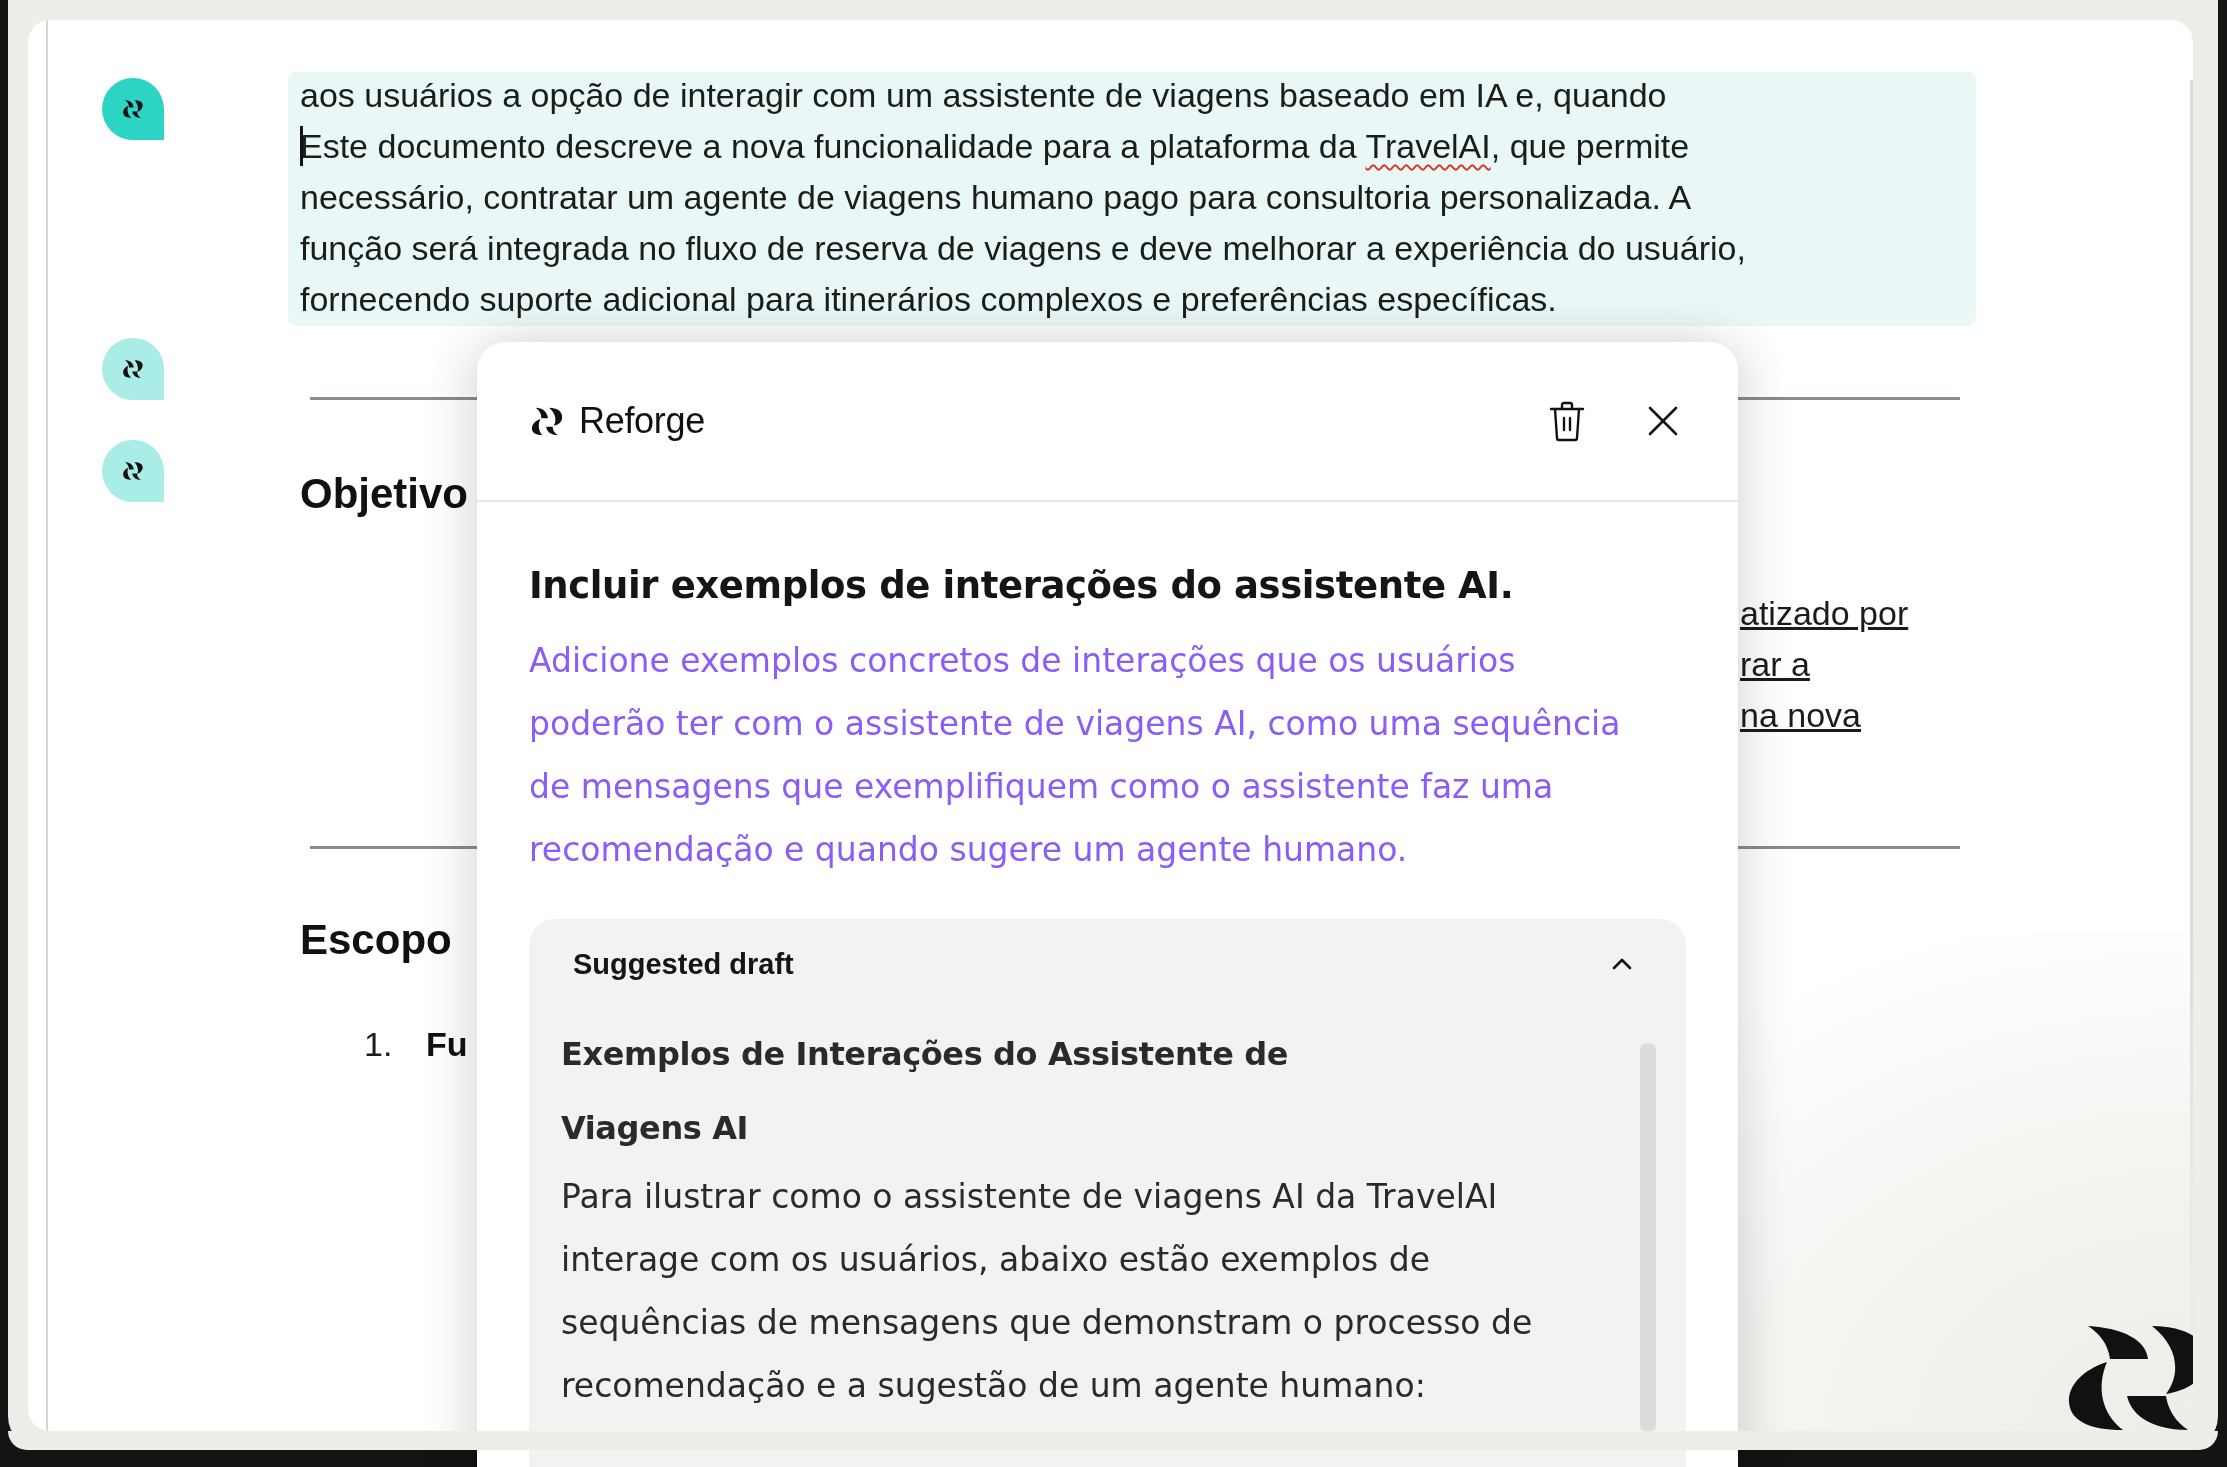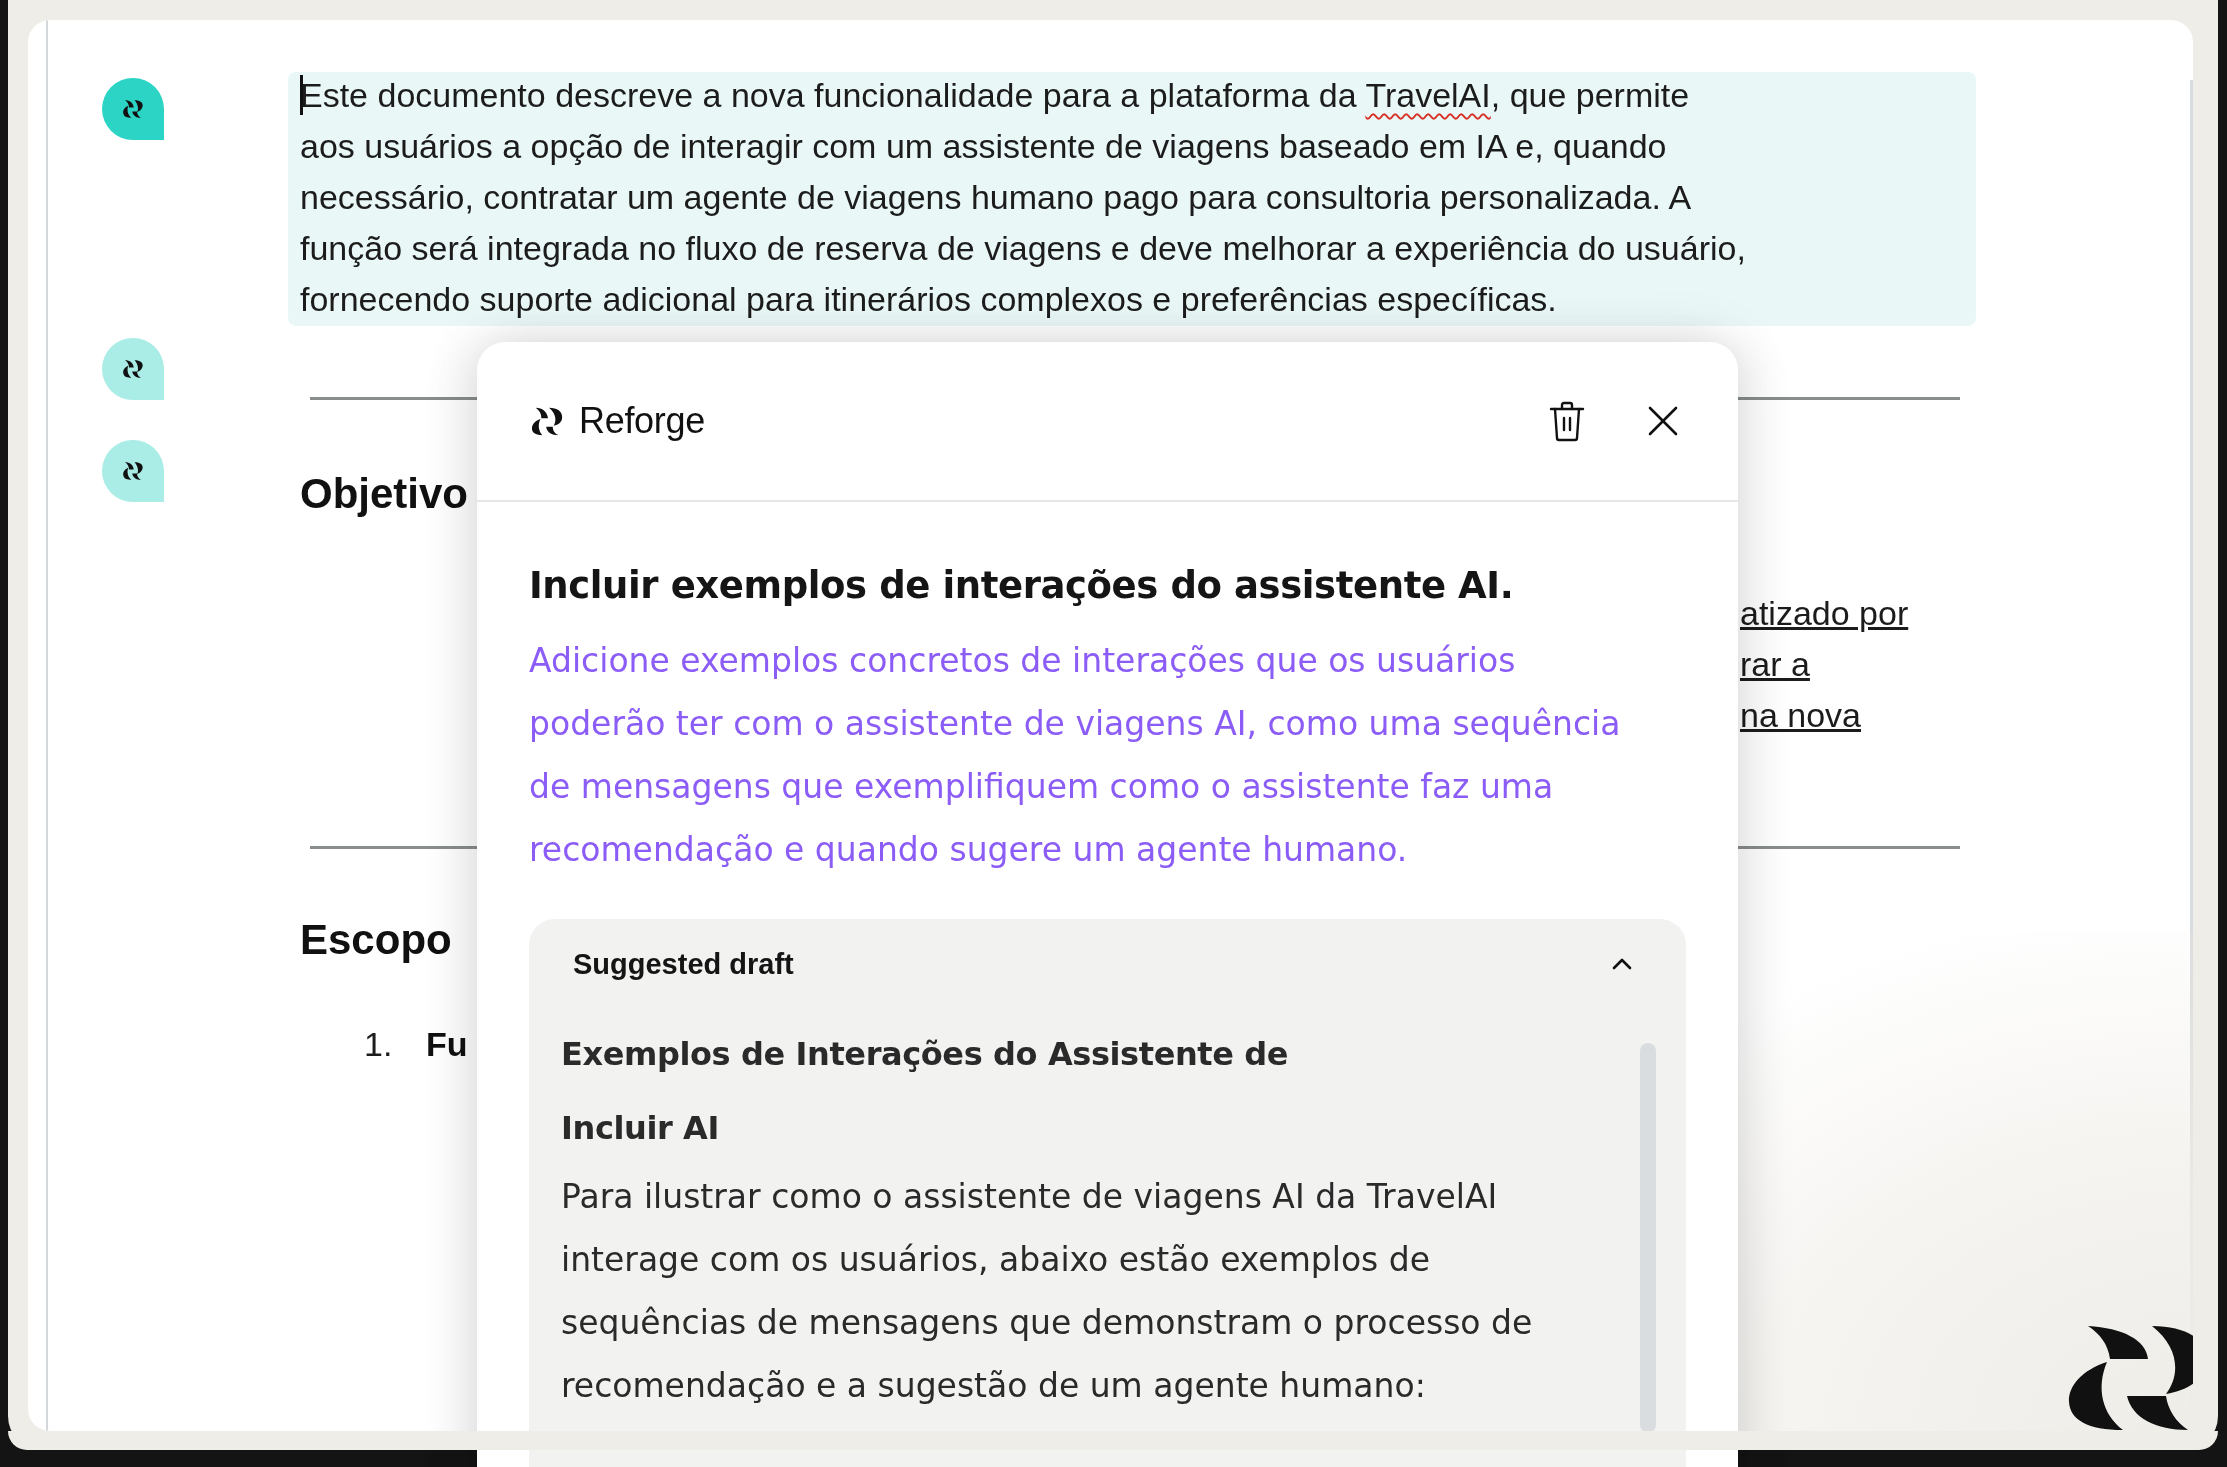"Este documento descreve a nova" span.line { order: before "aos usuários a opção de" -> after "aos usuários a opção de" }
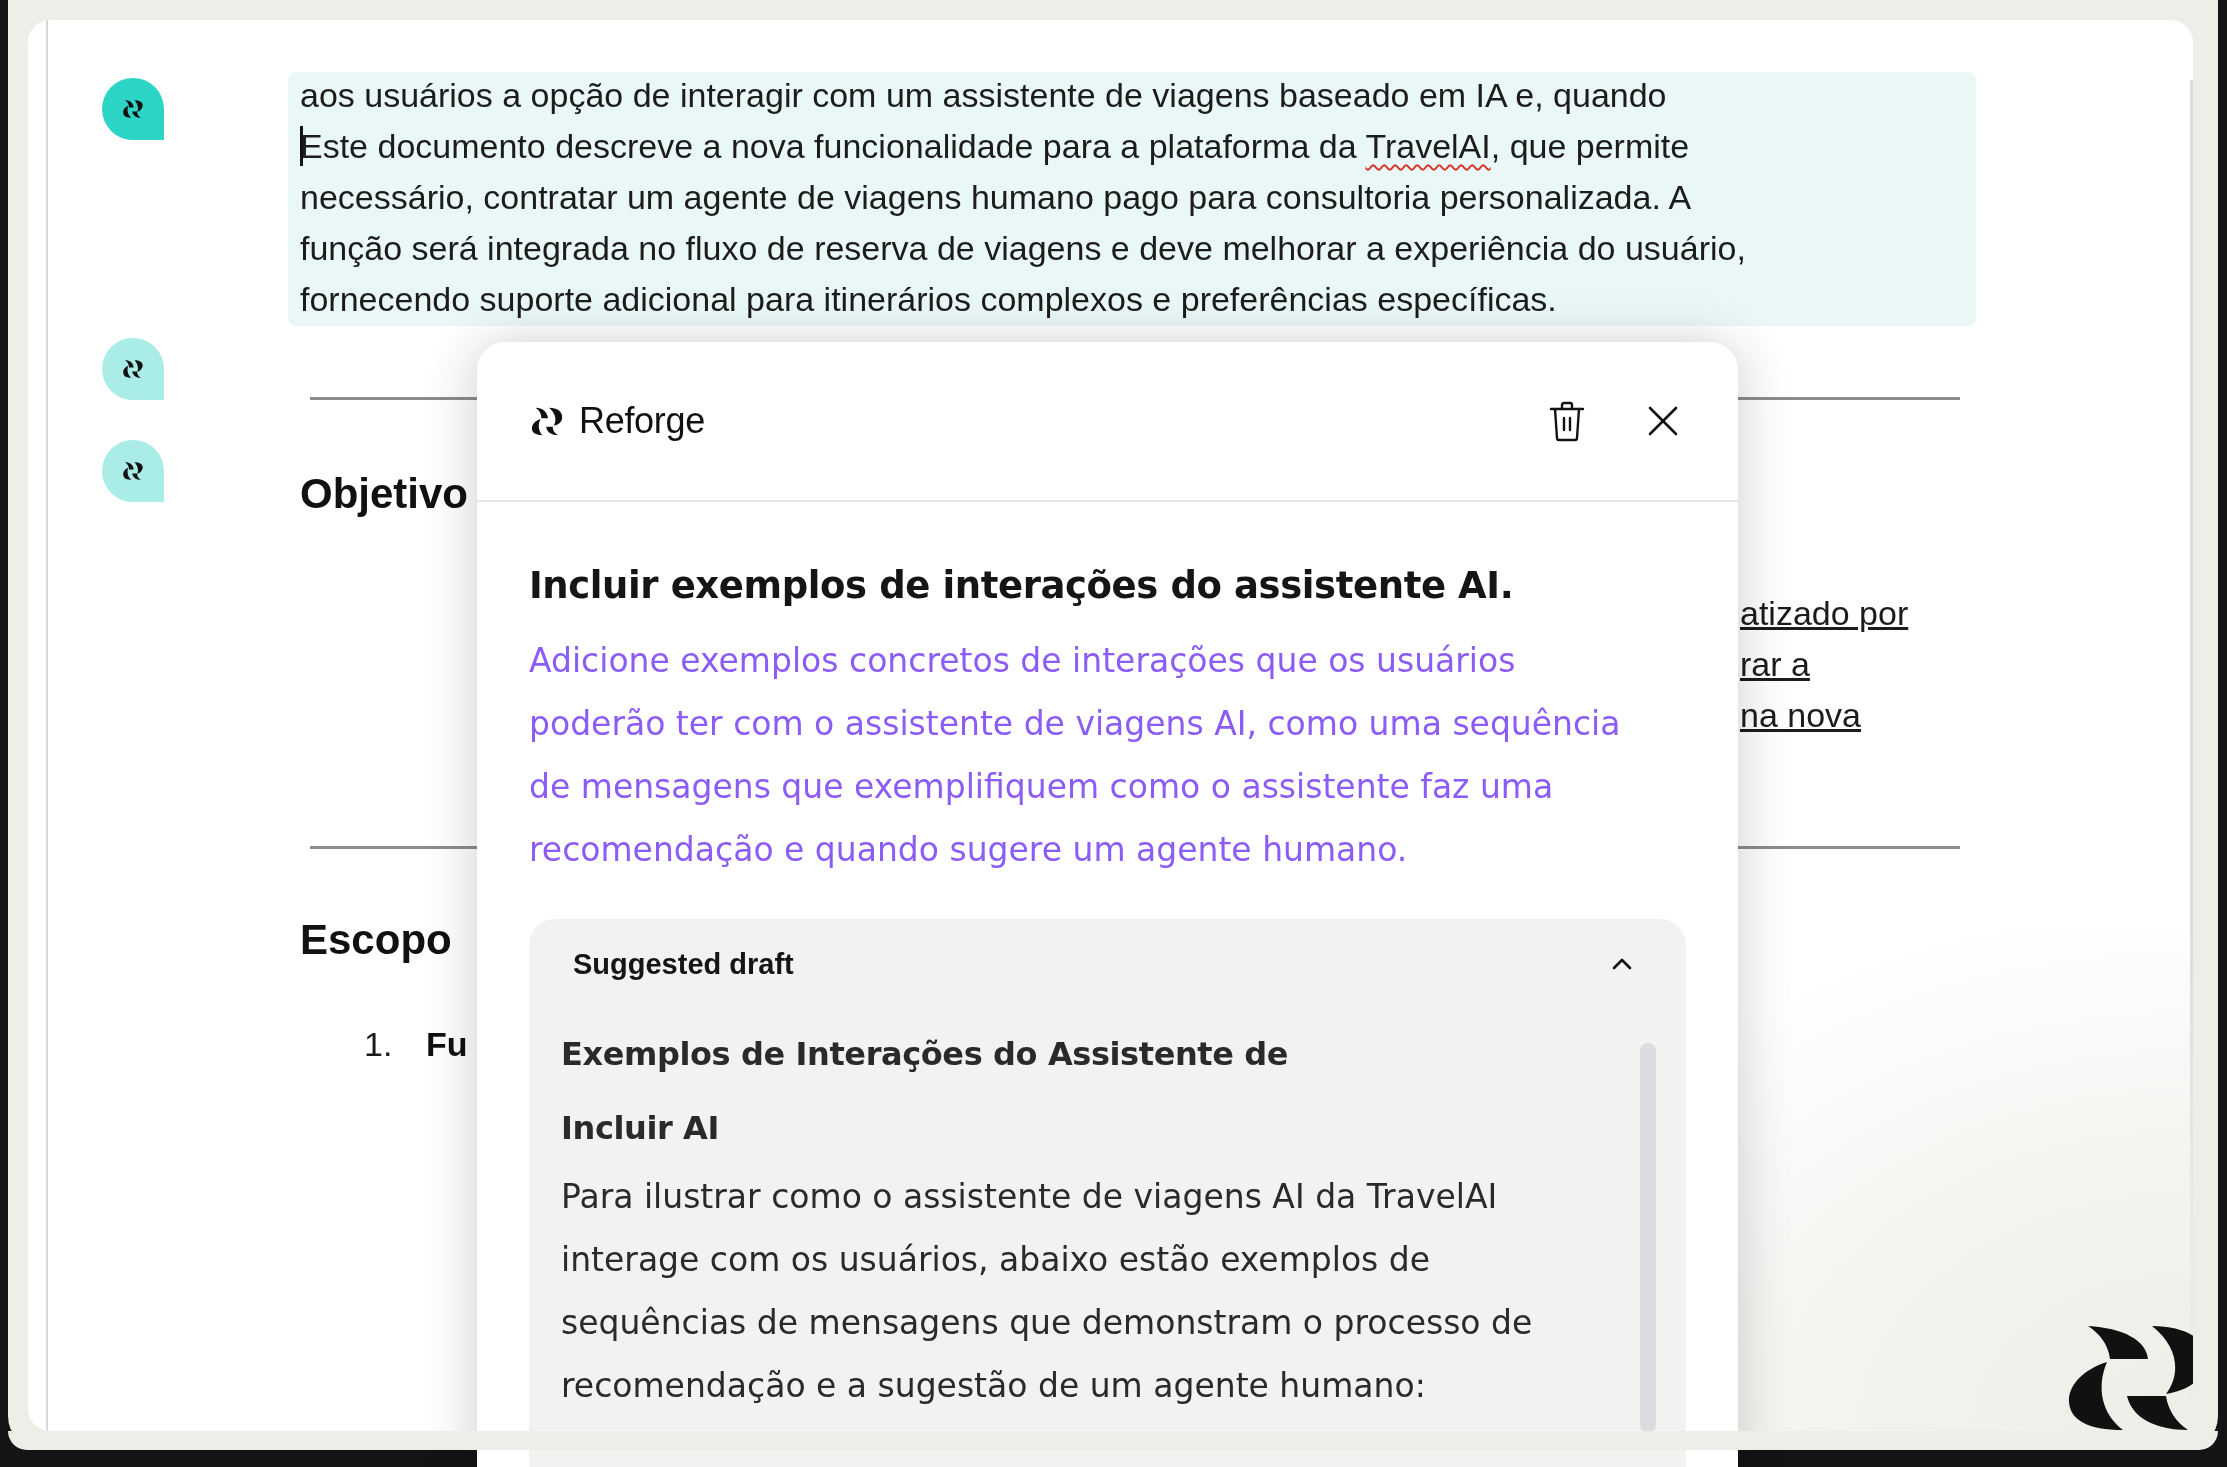"Incluir AI" div { text: Incluir -> Viagens }
